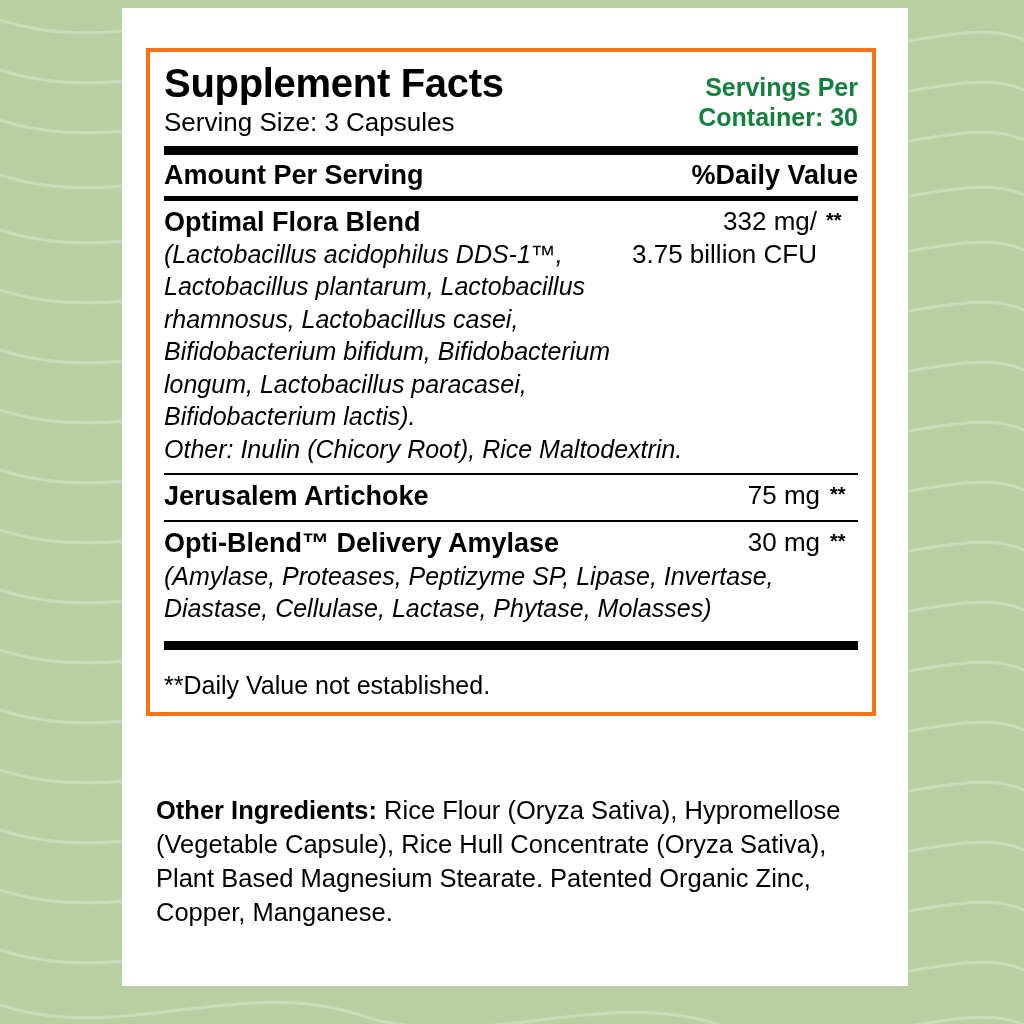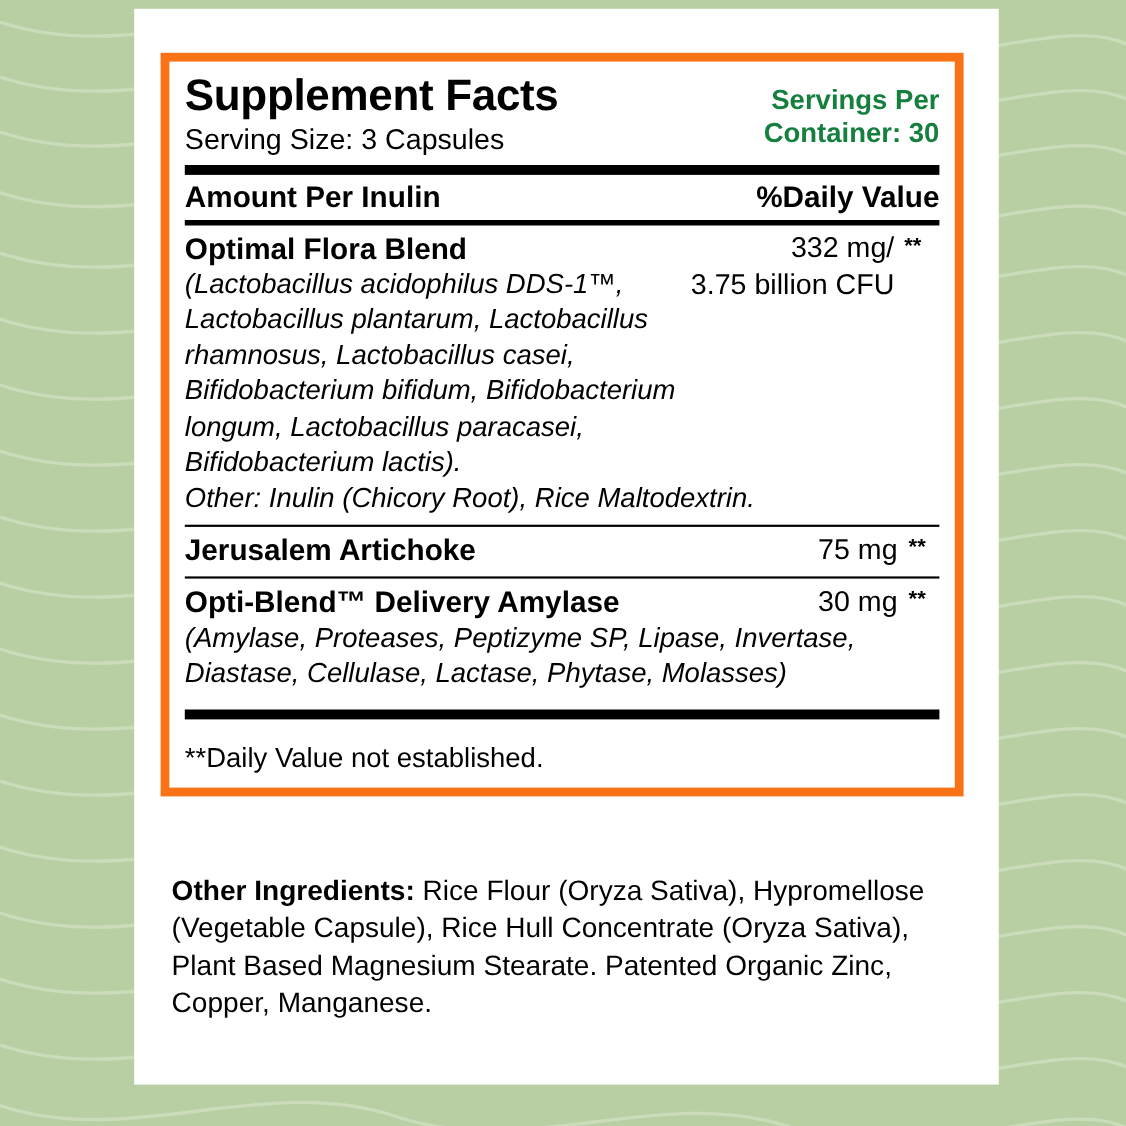"Supplement Facts" #facts-box { border: 8px solid #f97316 -> 4px solid #f97316 }
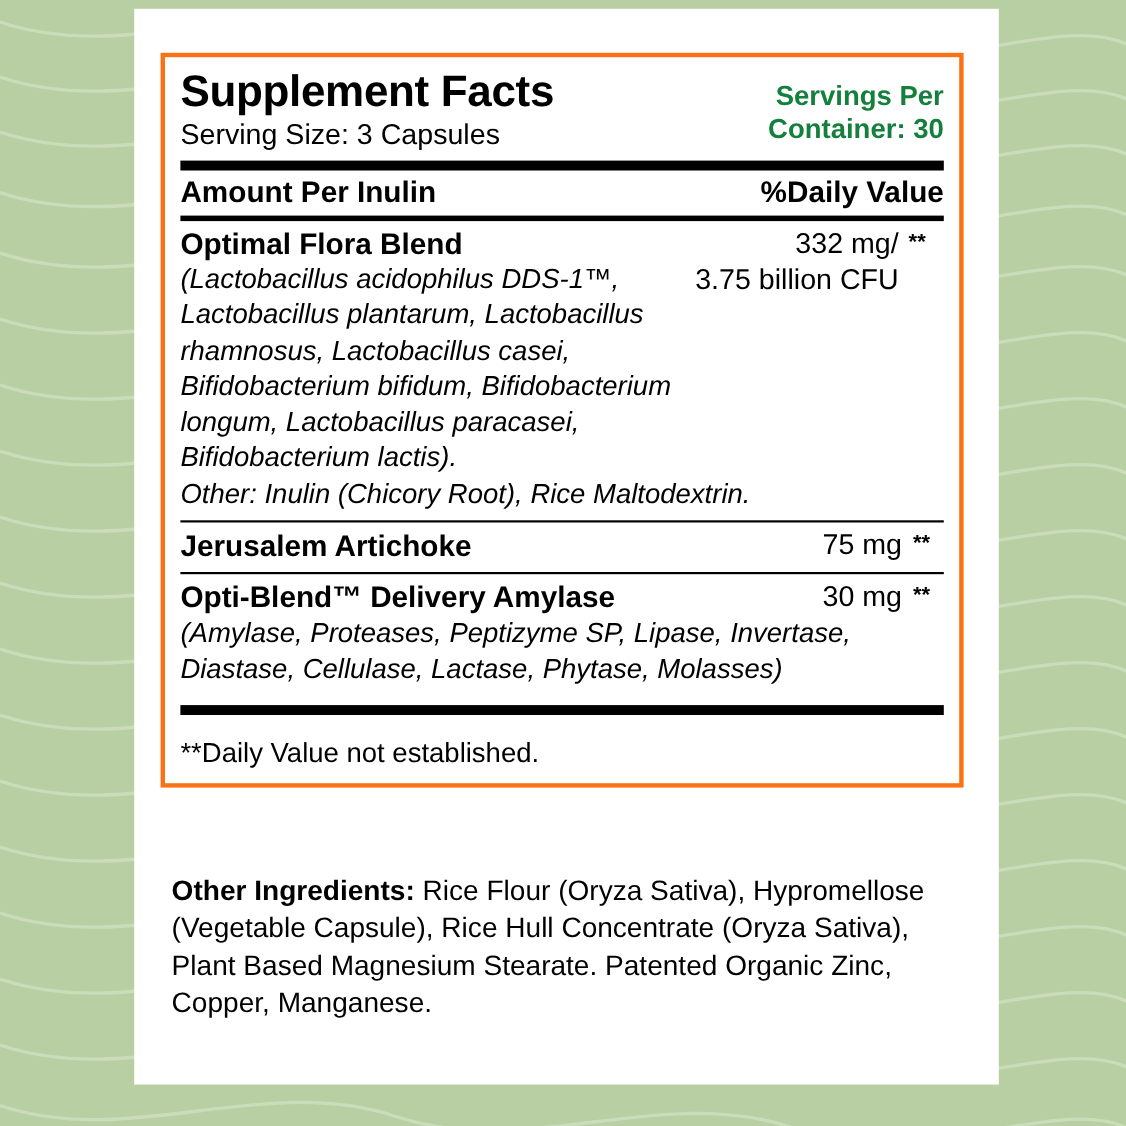"Amount Per Inulin" span { text: Inulin -> Serving }
